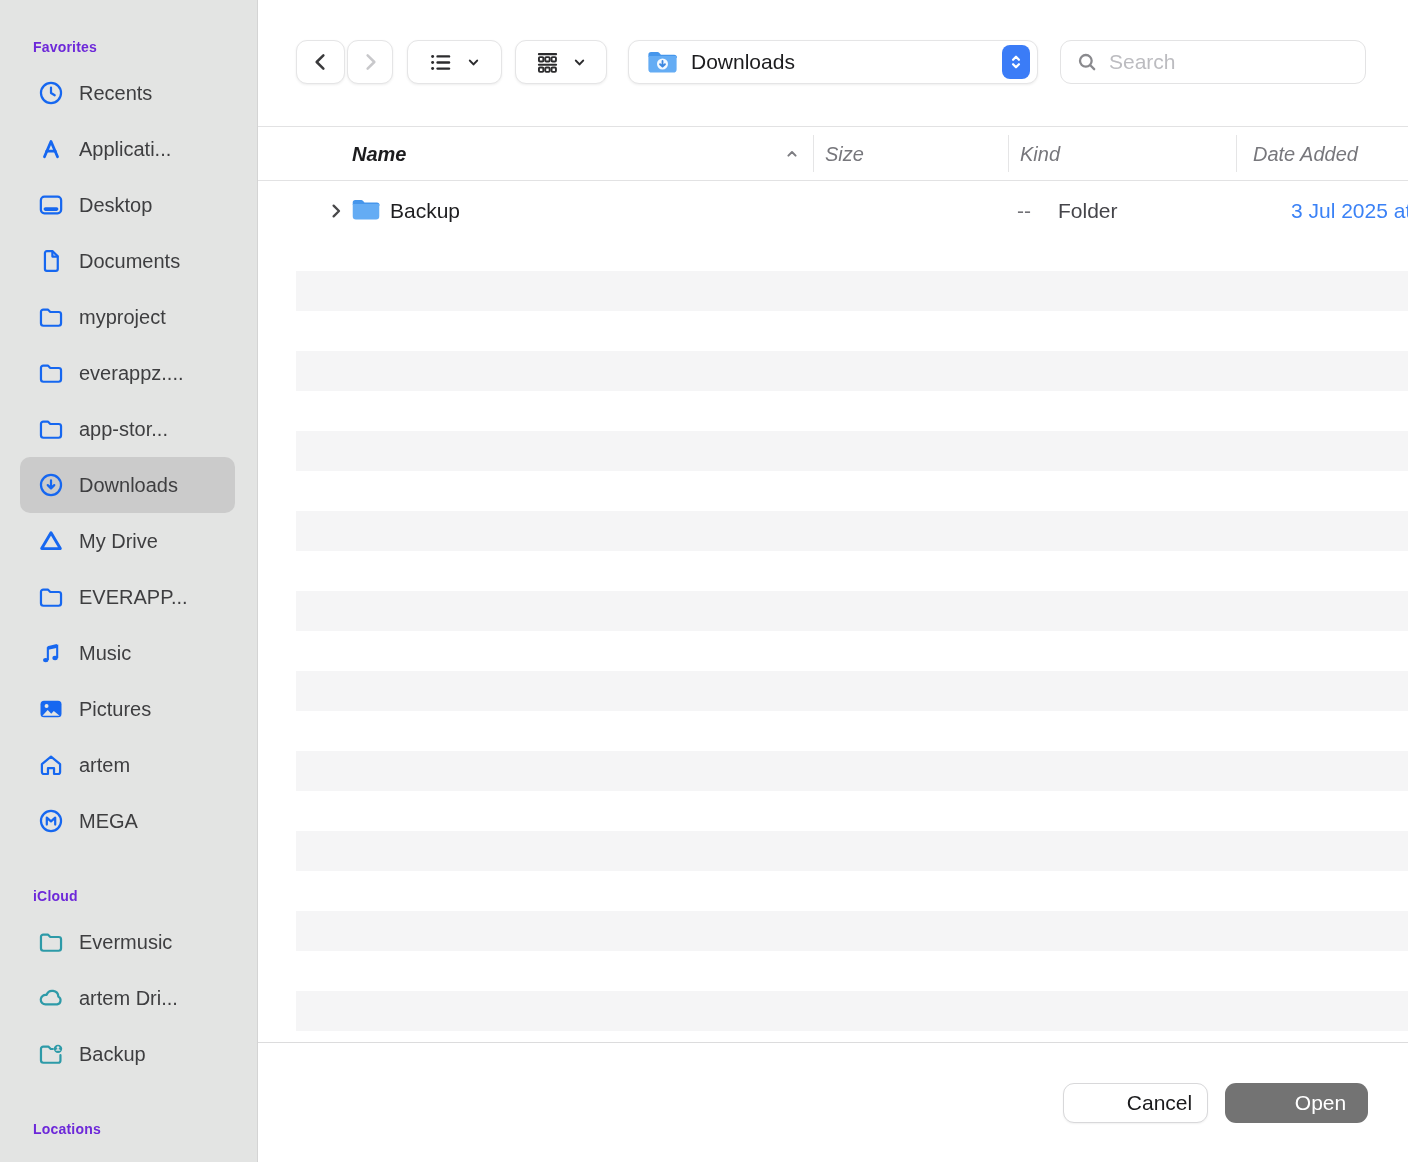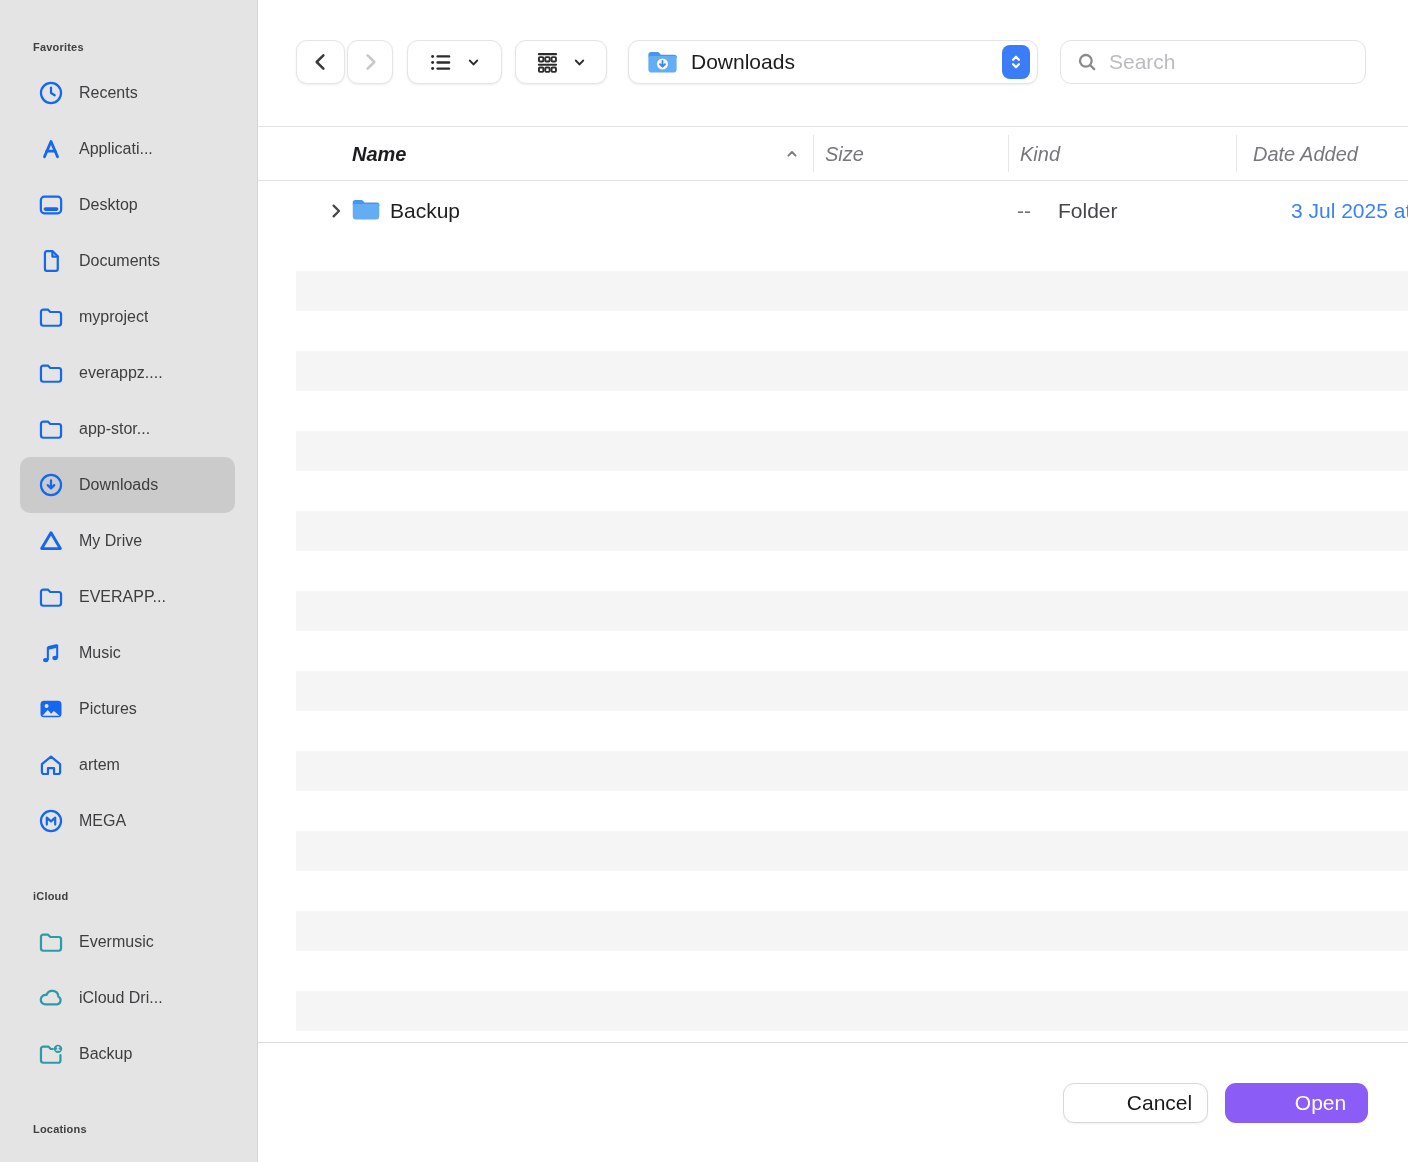"Favorites" .sb-header { color: #404040 -> #6d28d9; font-size: 11px -> 14px }
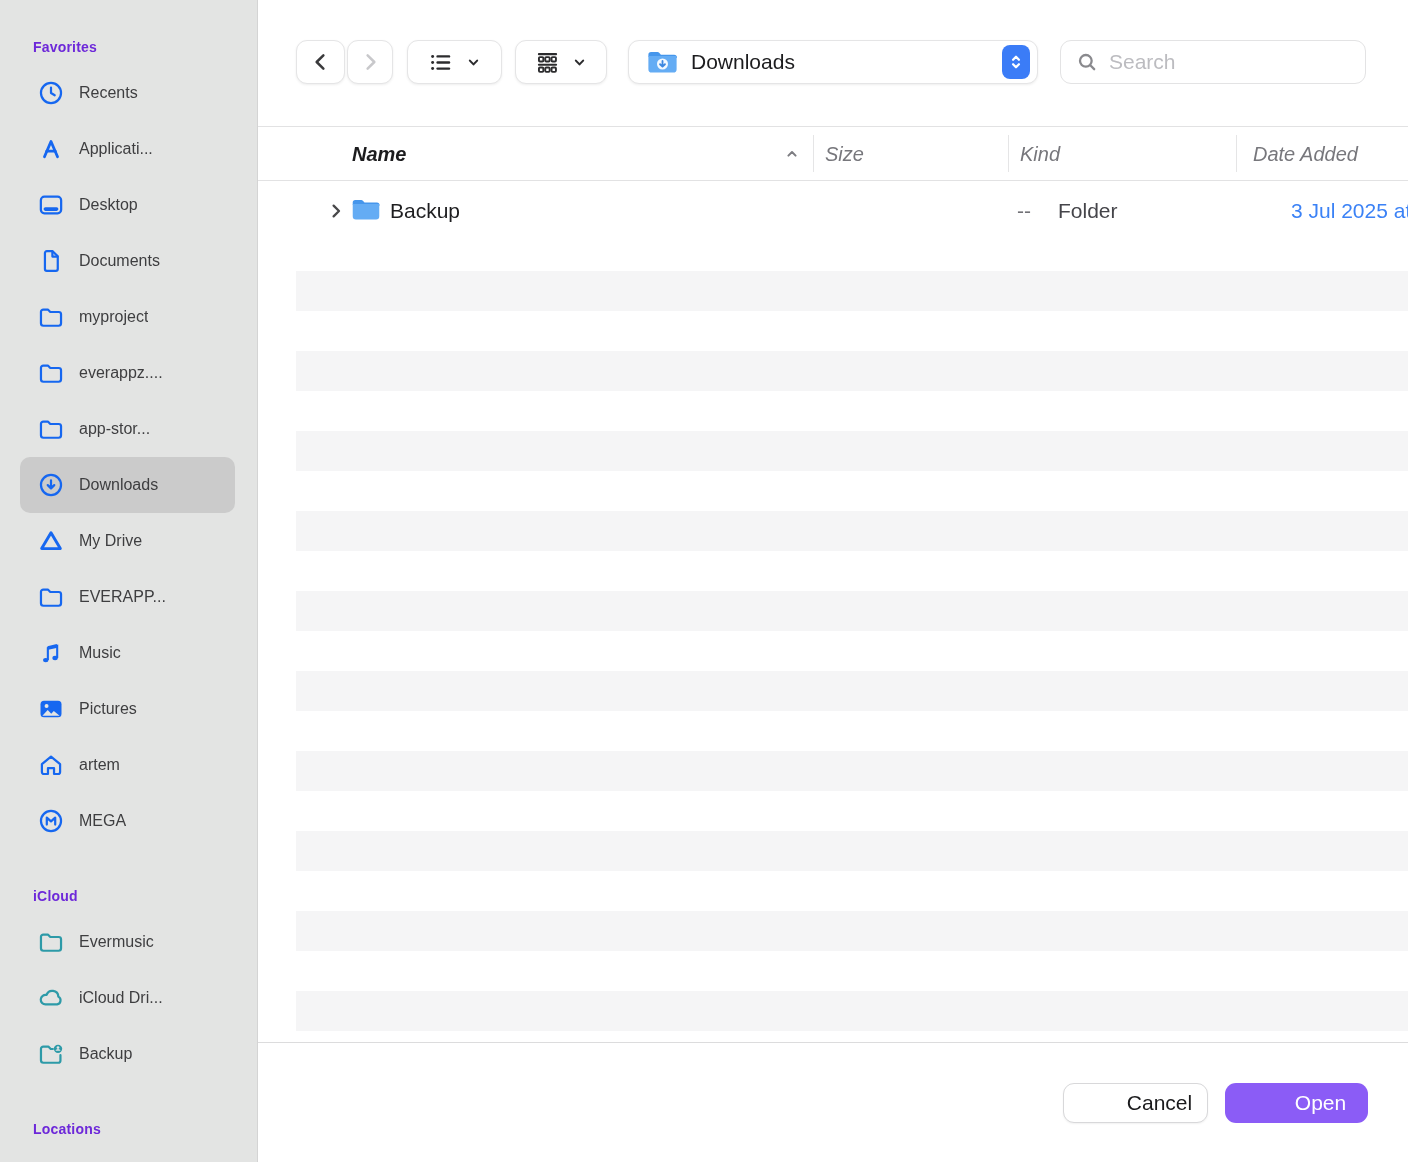"Recents" .sb-label { font-size: 16px -> 20px }
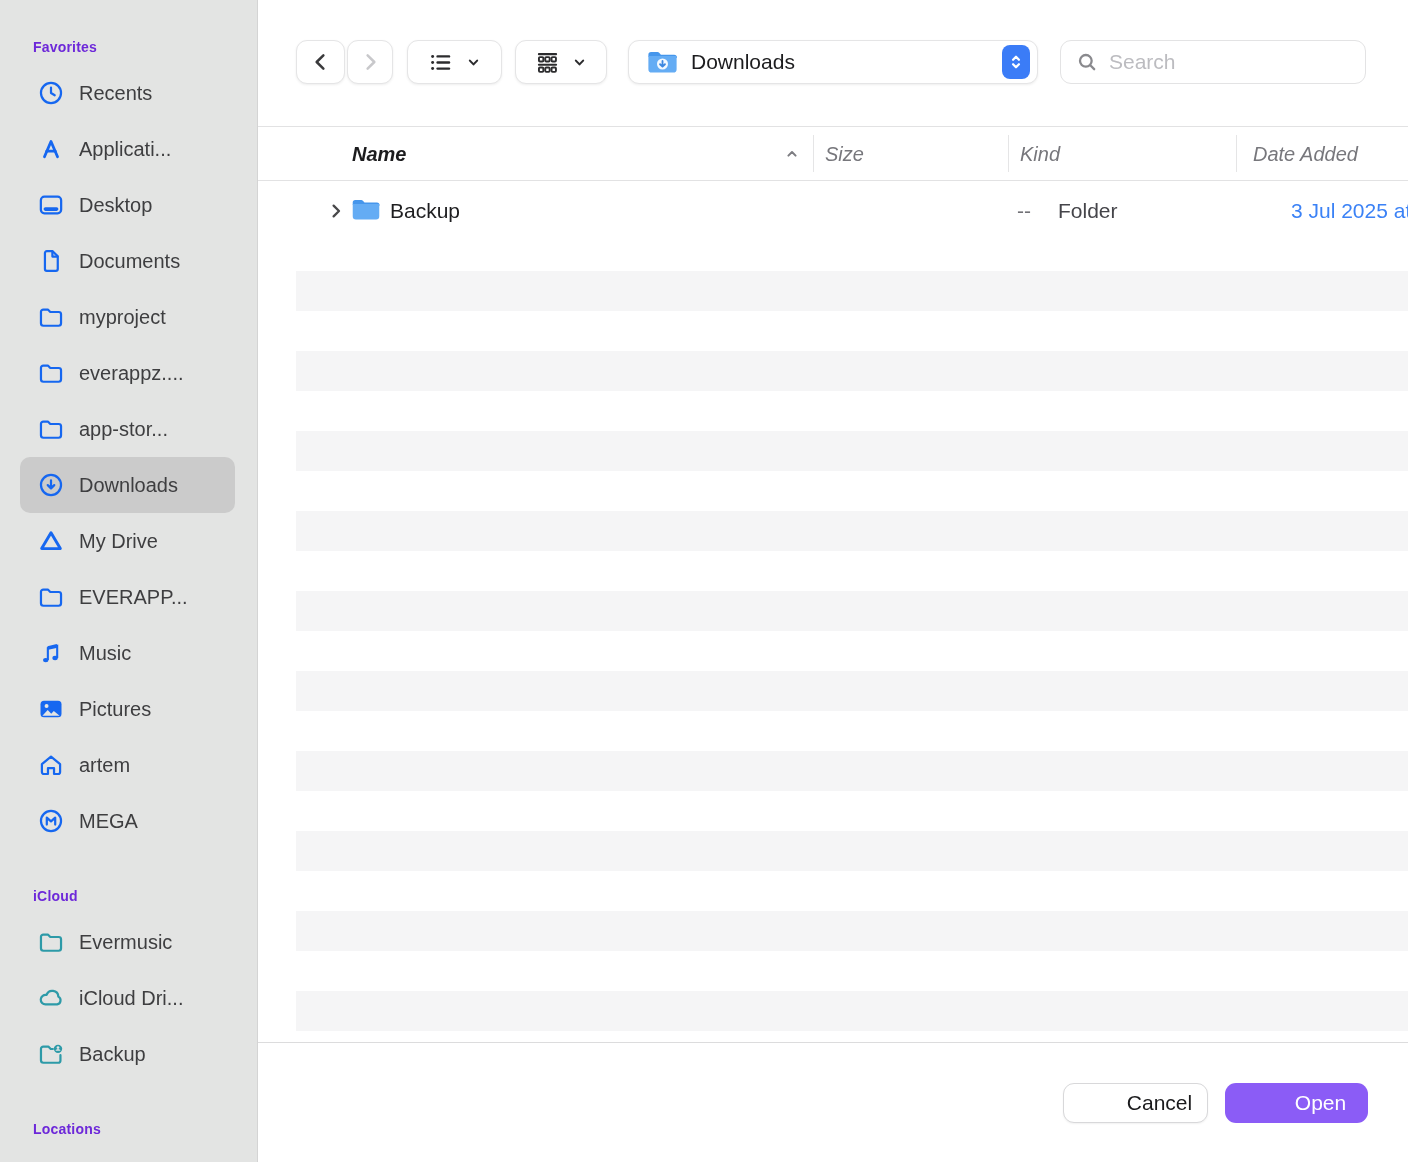"iCloud Dri..." span.sb-label { text: iCloud -> artem }
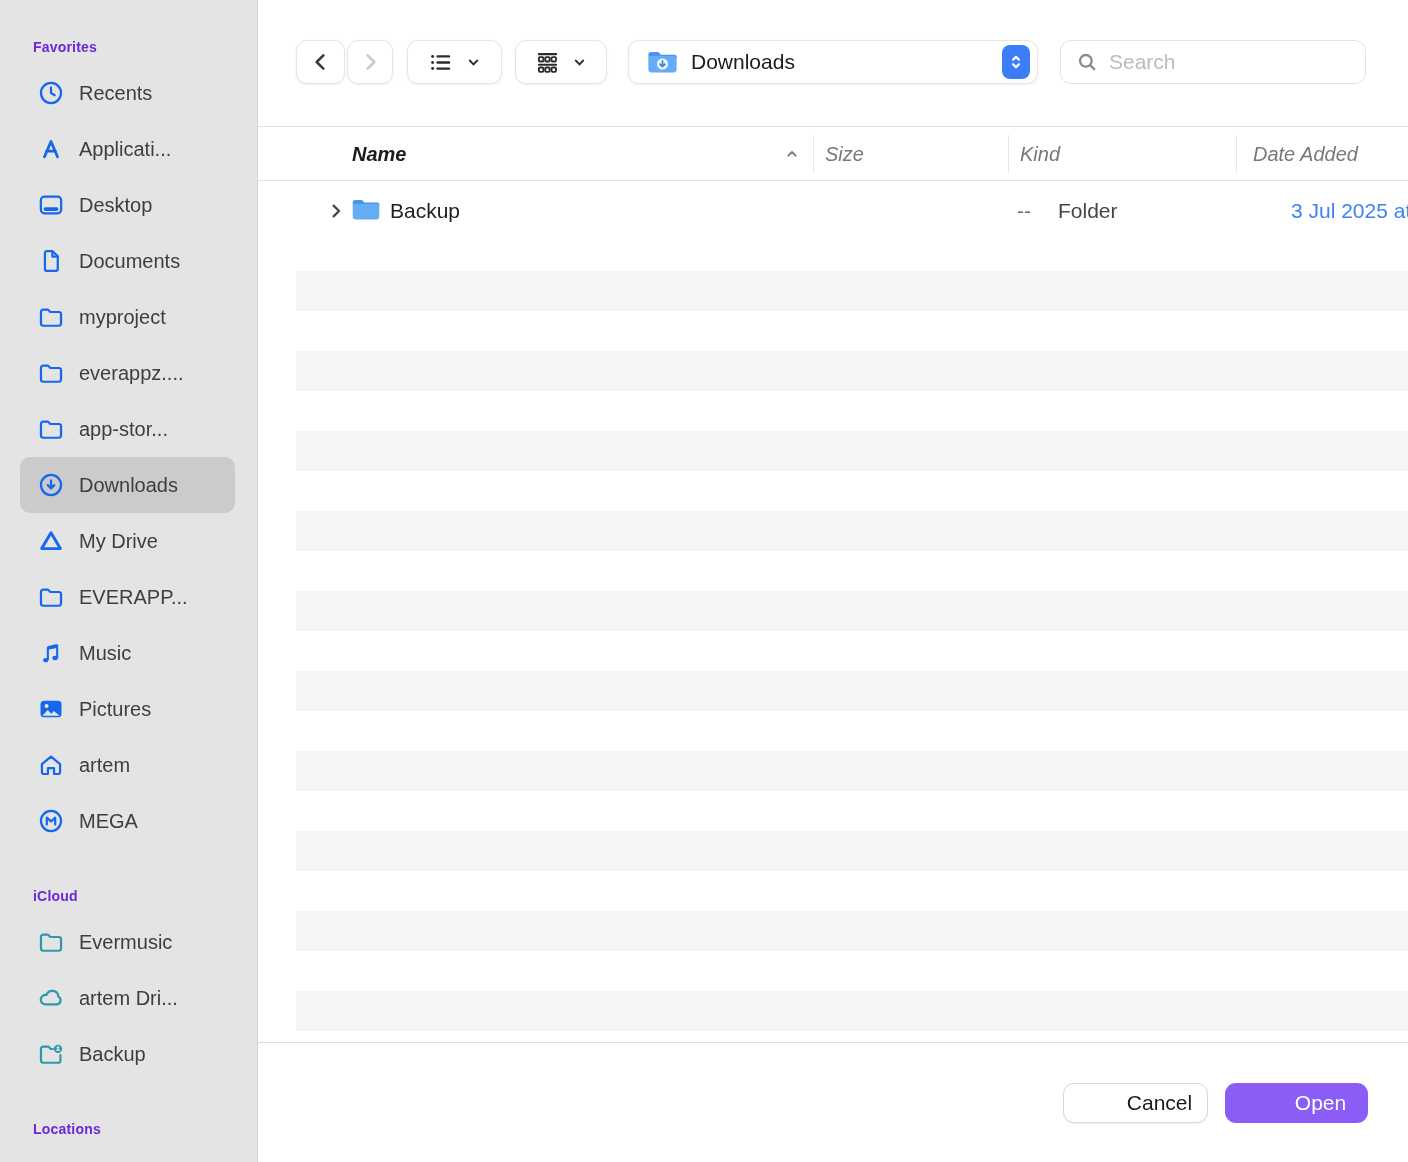"Open" .btn-open { background: #8b5cf6 -> #737373 }
